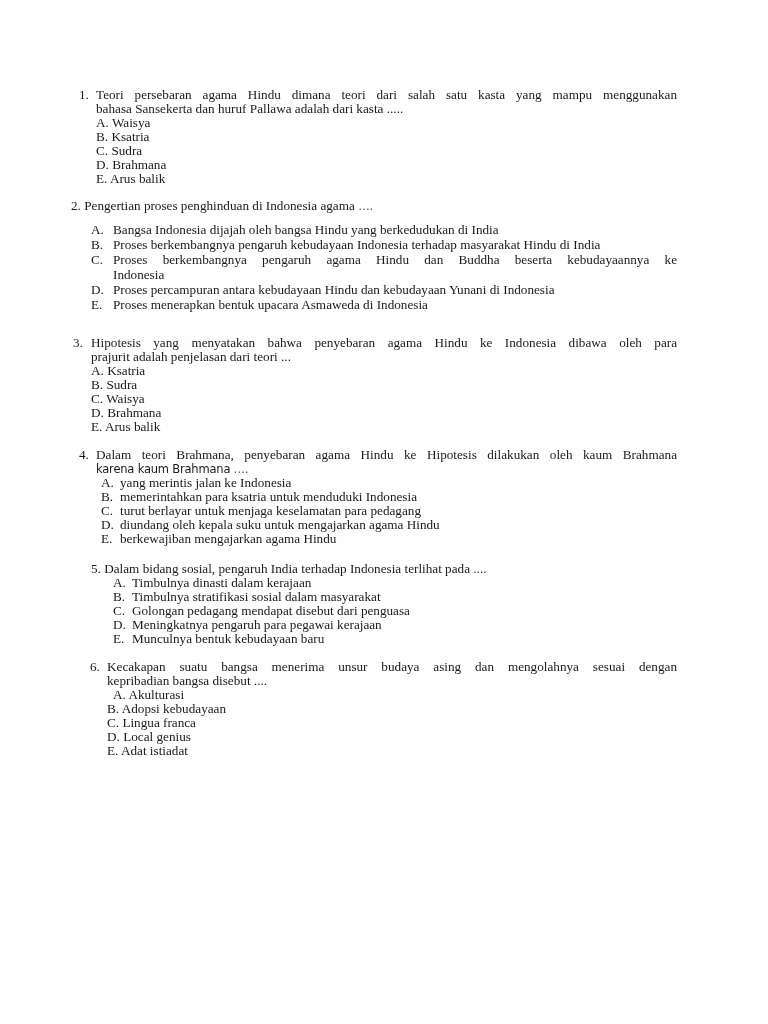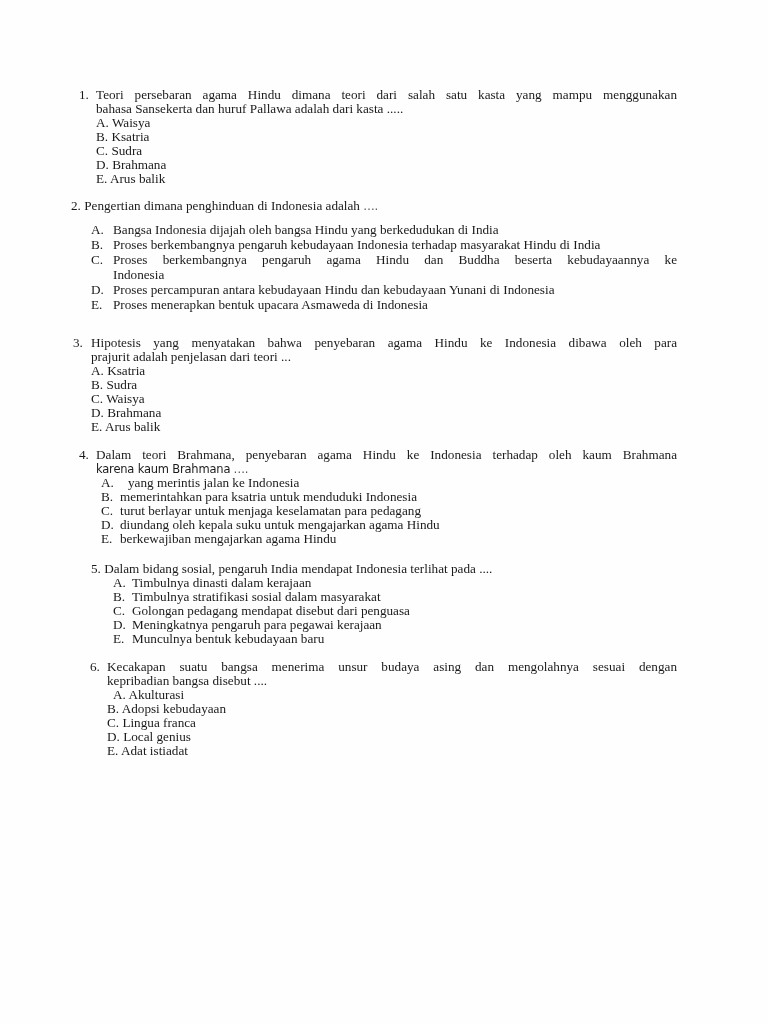"Pengertian dimana penghinduan di" span { text: dimana penghinduan di Indonesia adalah -> proses penghinduan di Indonesia agama }
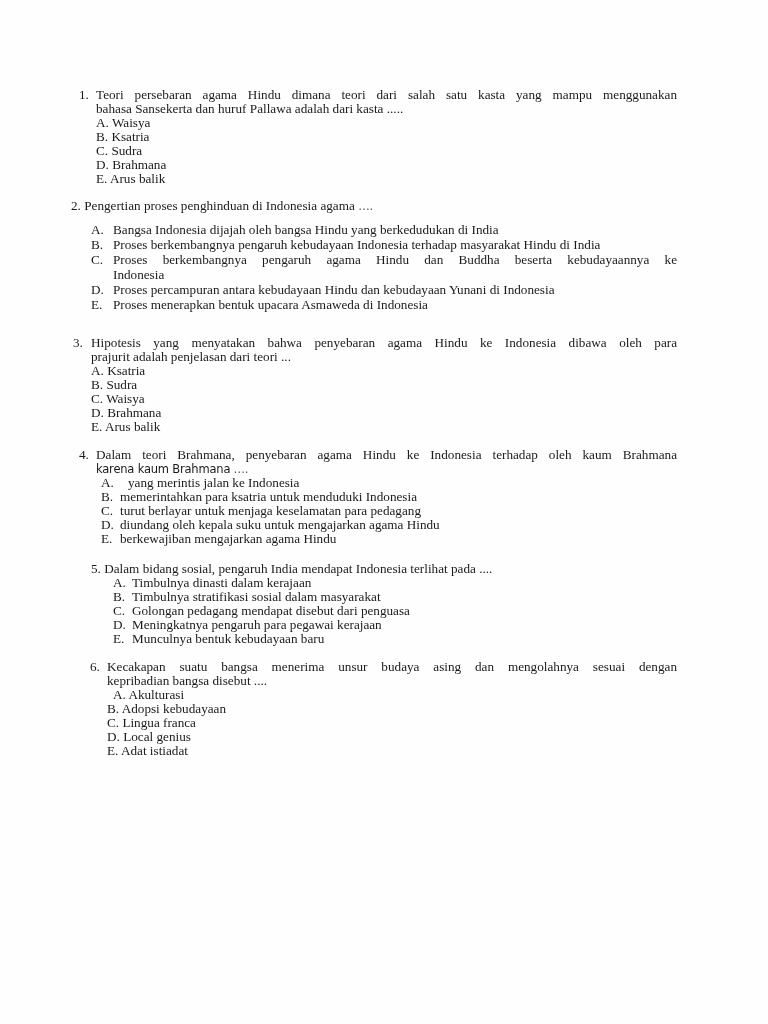"Dalam teori Brahmana, penyebaran agama" div.ln { text: Indonesia terhadap -> Hipotesis dilakukan }
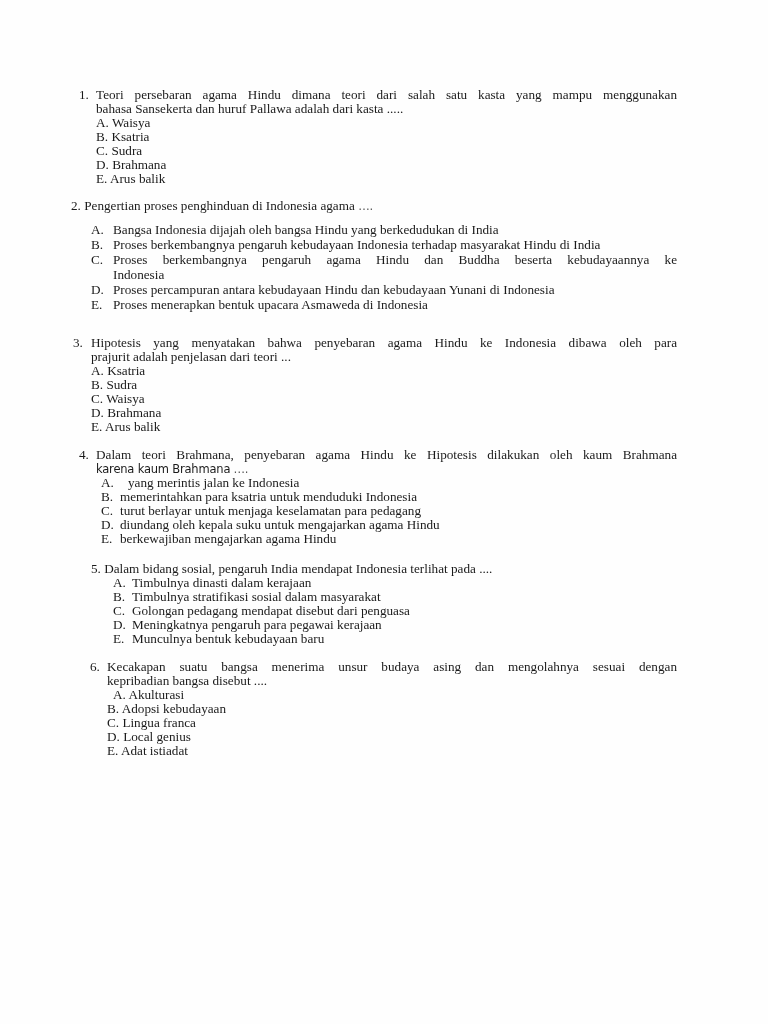"yang merintis jalan ke Indonesia" div.ln { left: 128px -> 120px }
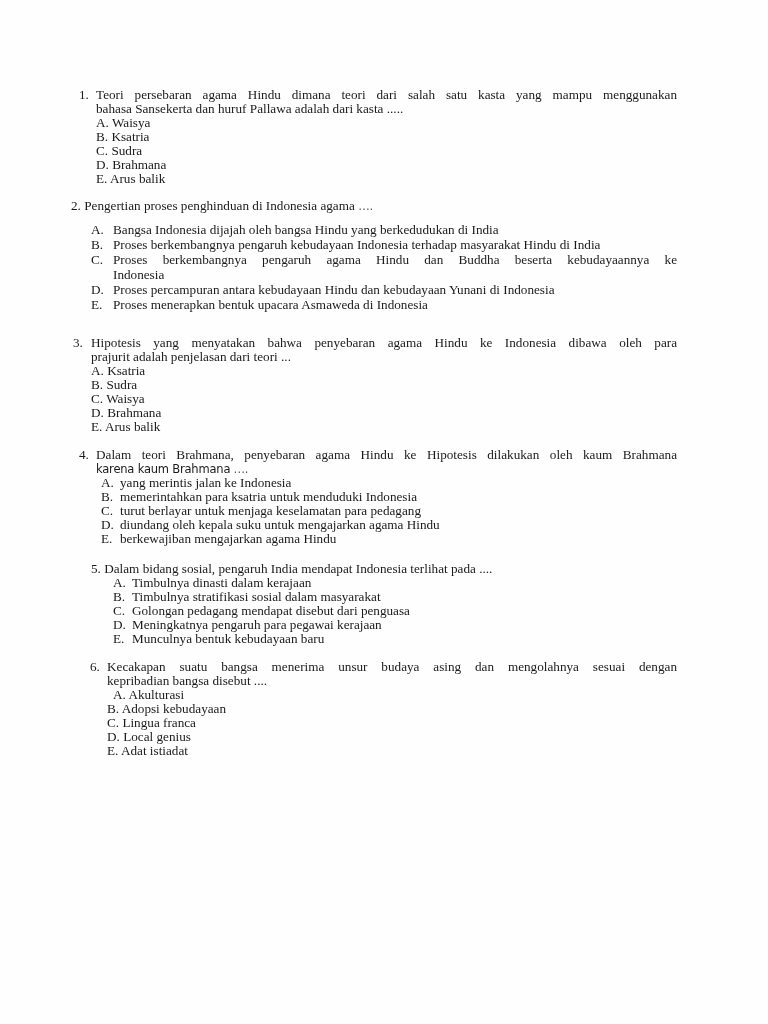"Dalam bidang sosial, pengaruh India" span { text: mendapat -> terhadap }
